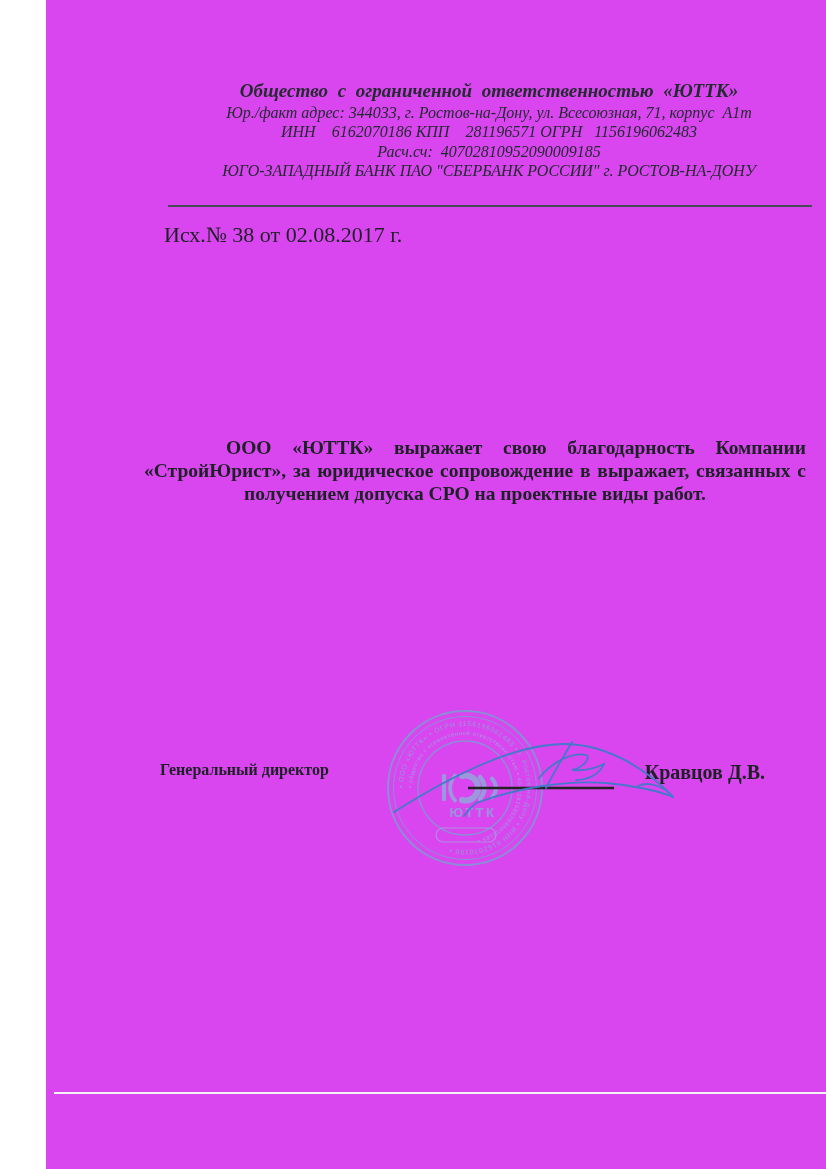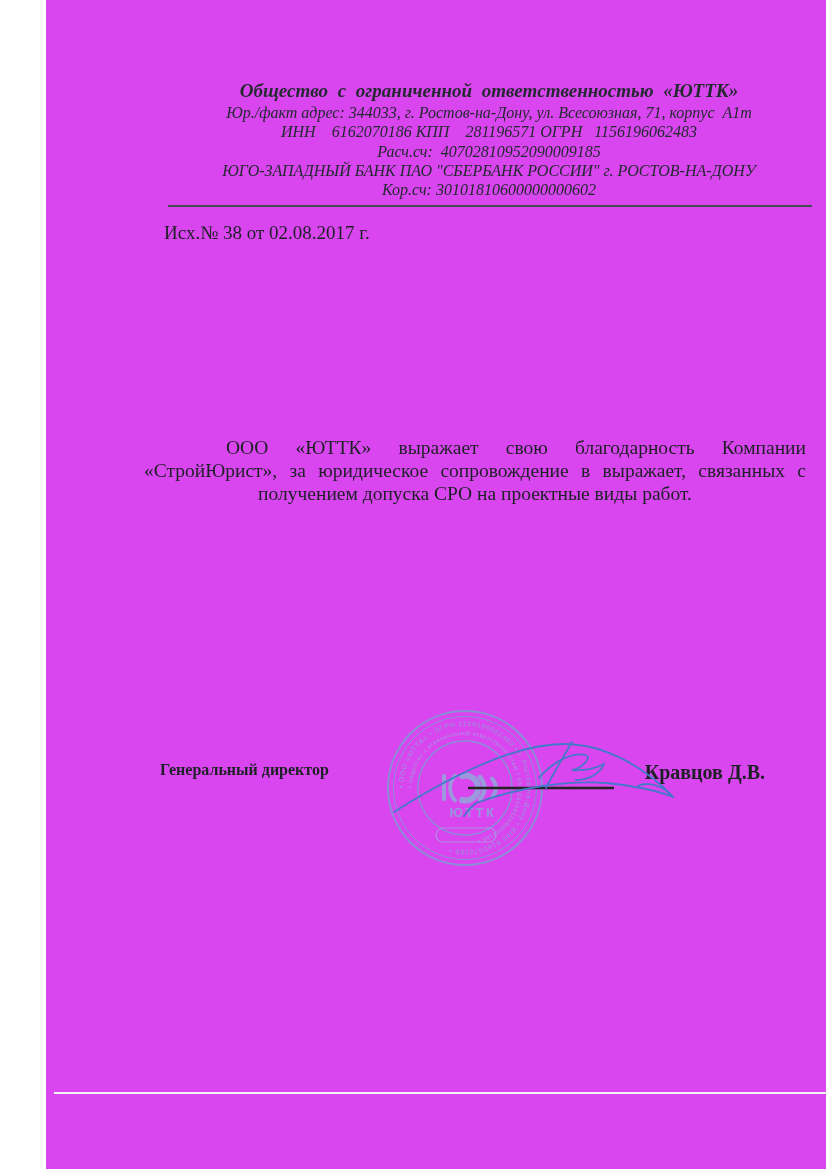"Кор.сч: 30101810600000000602" div.lh-line { html: <div>Кор.сч: 30101810600000000602</div> -> none }
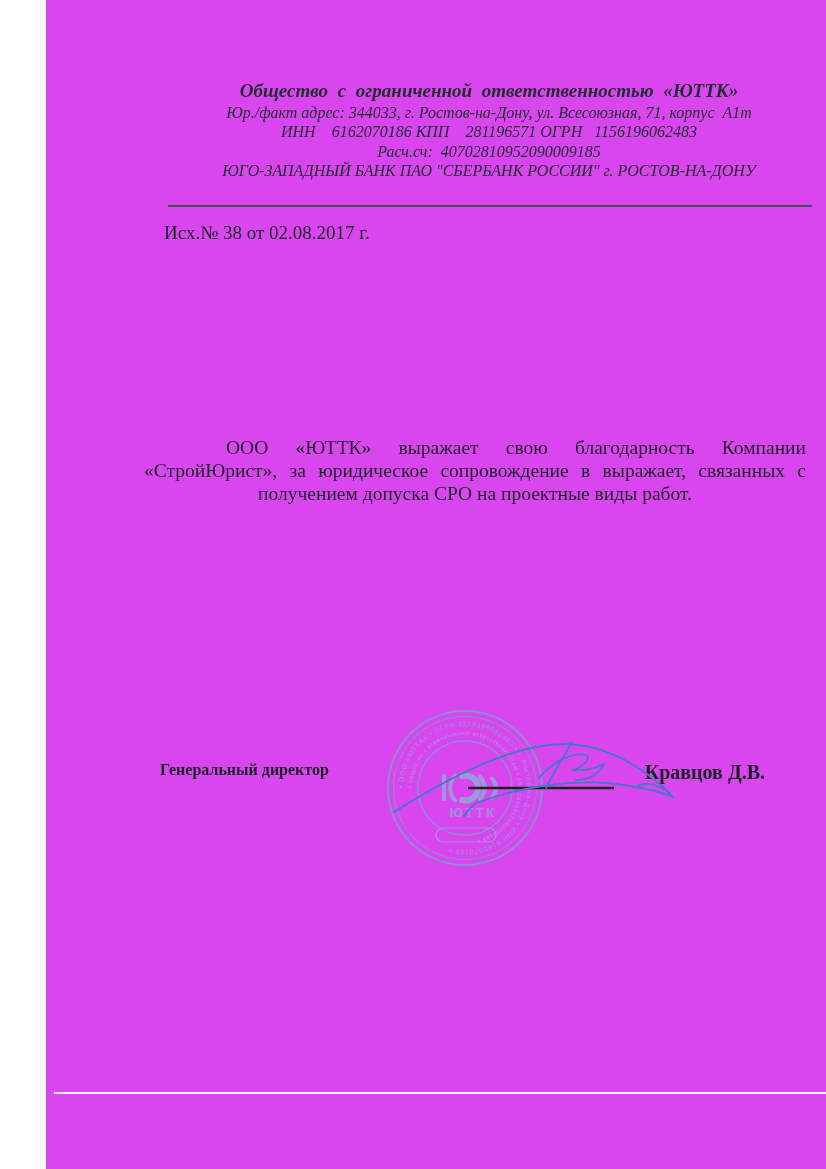"Исх.№ 38 от 02.08.2017 г." .ref-line { font-size: 19px -> 22px }
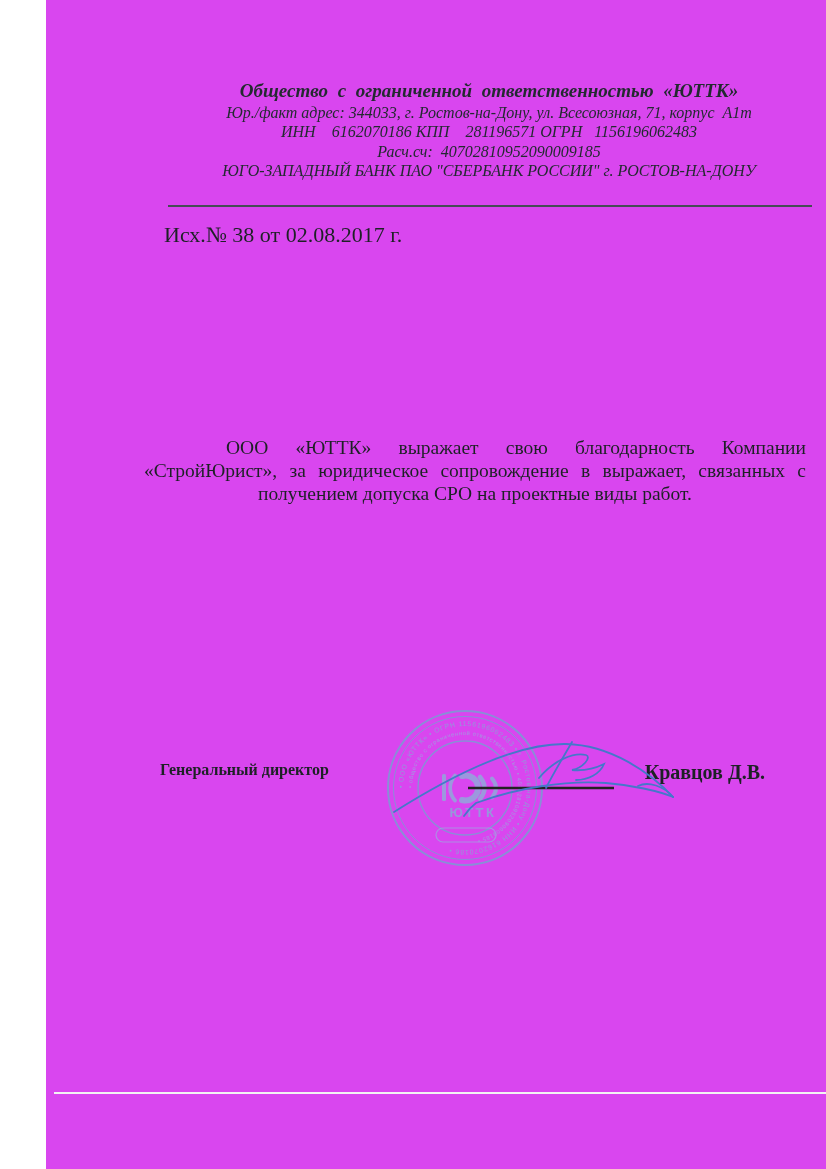"ООО «ЮТТК» выражает свою благодарность" .body-paragraph { font-weight: none -> bold }
